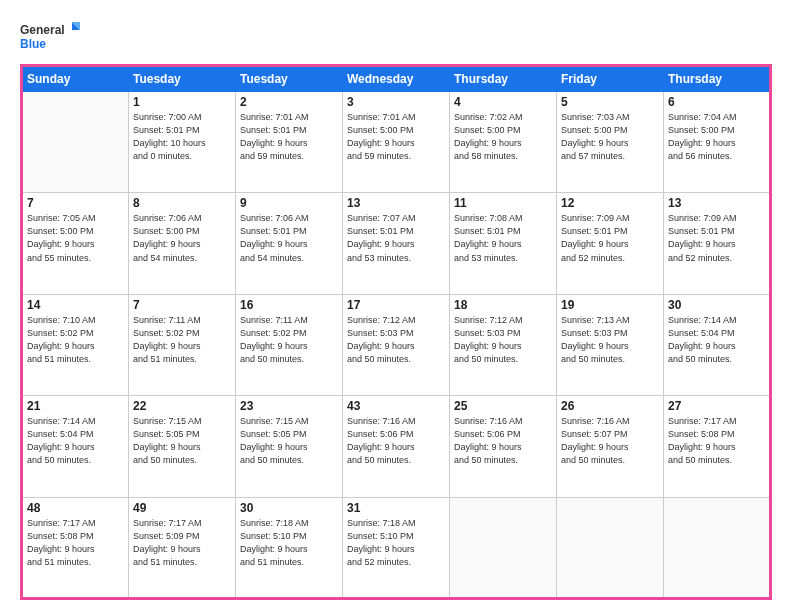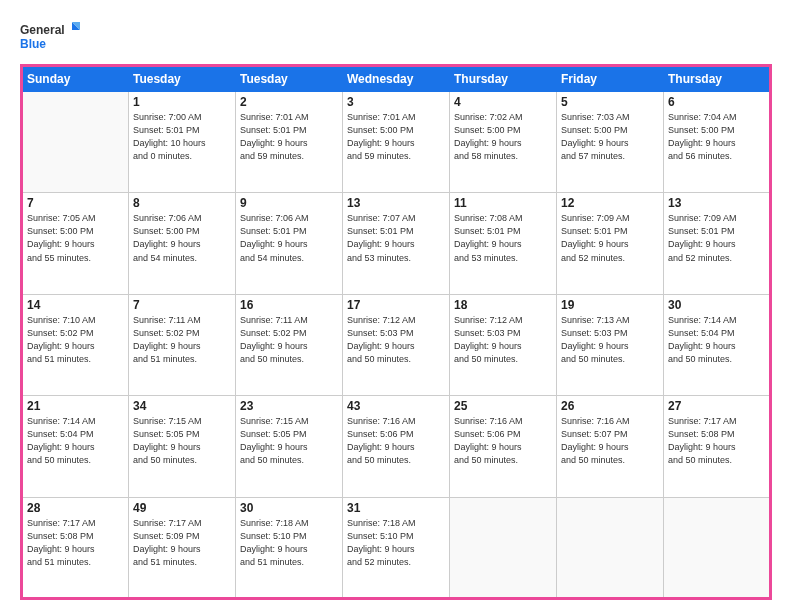"34" span.day-num { text: 34 -> 22 }
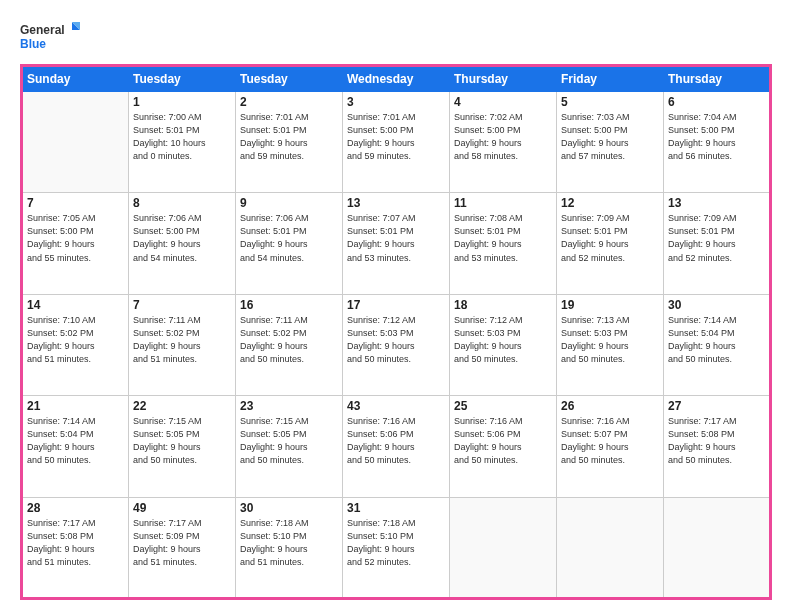"28" span.day-num { text: 28 -> 48 }
